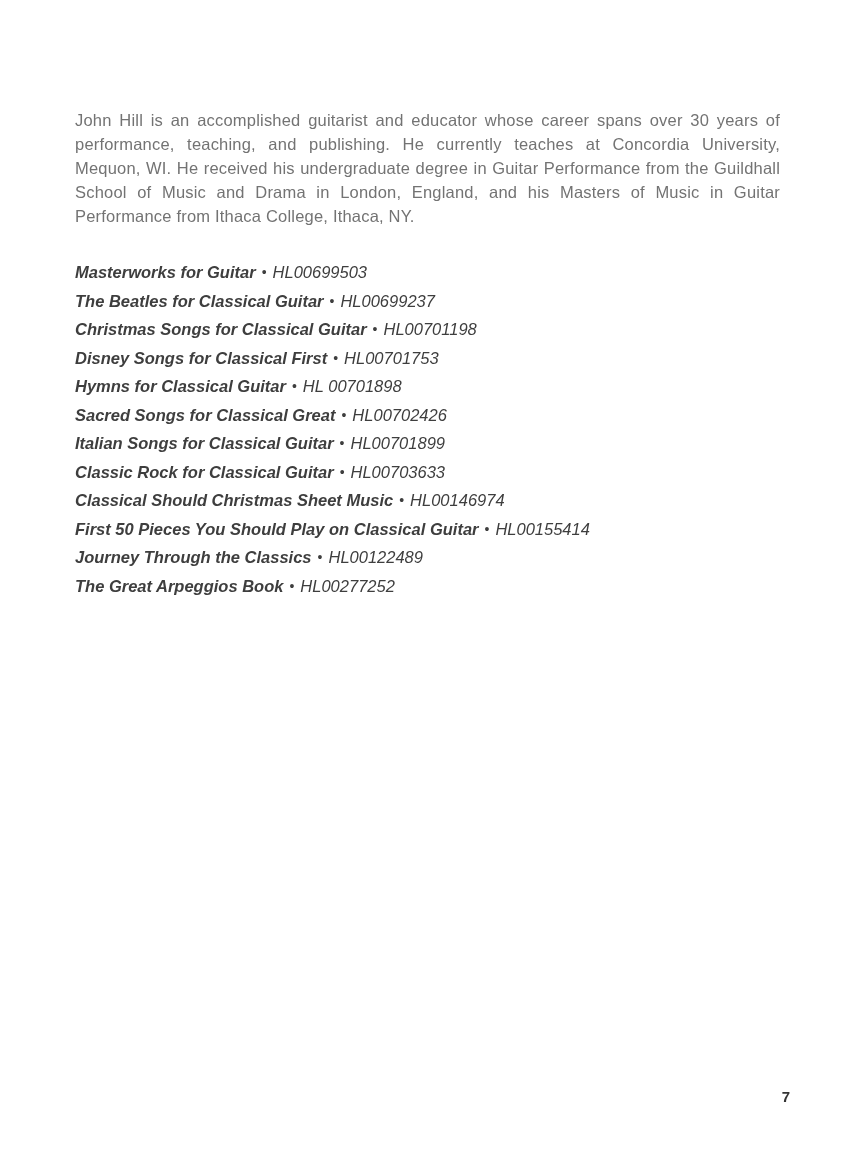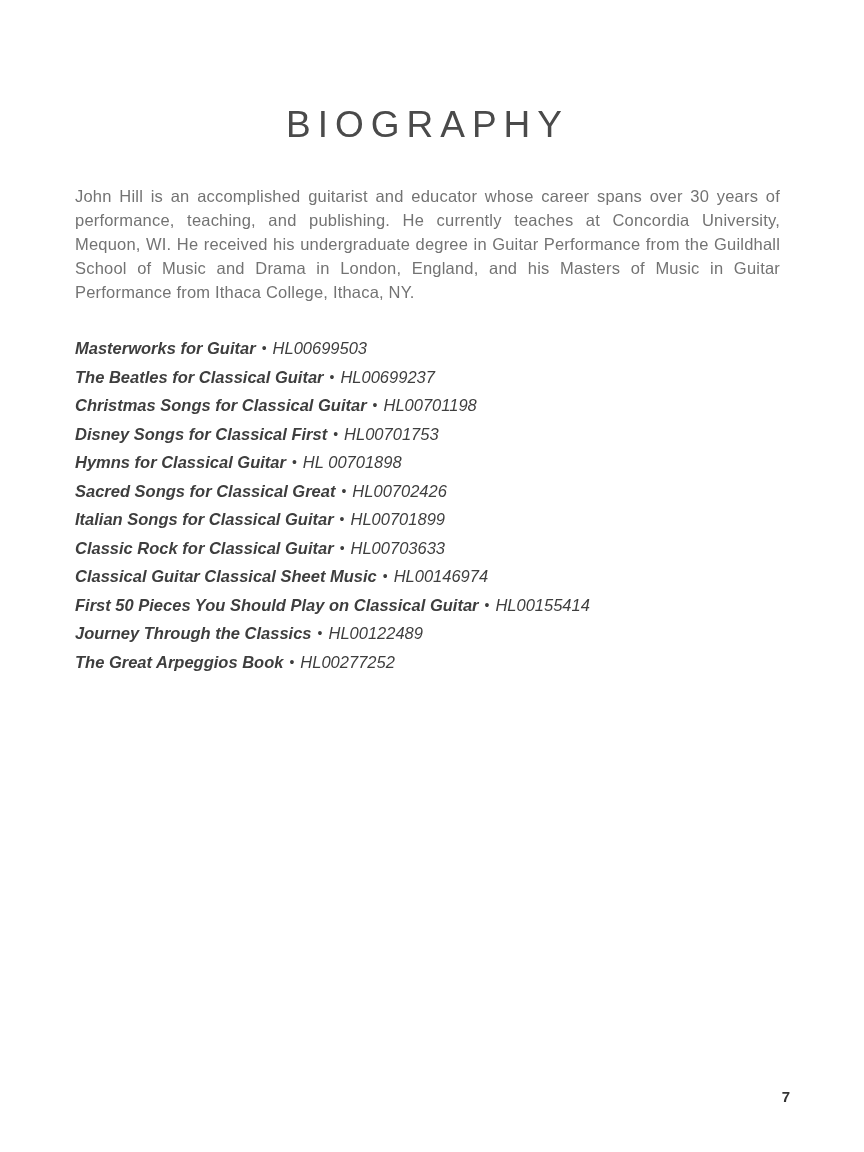"BIOGRAPHY" h1.doc-title { html: <h1>BIOGRAPHY</h1> -> none }
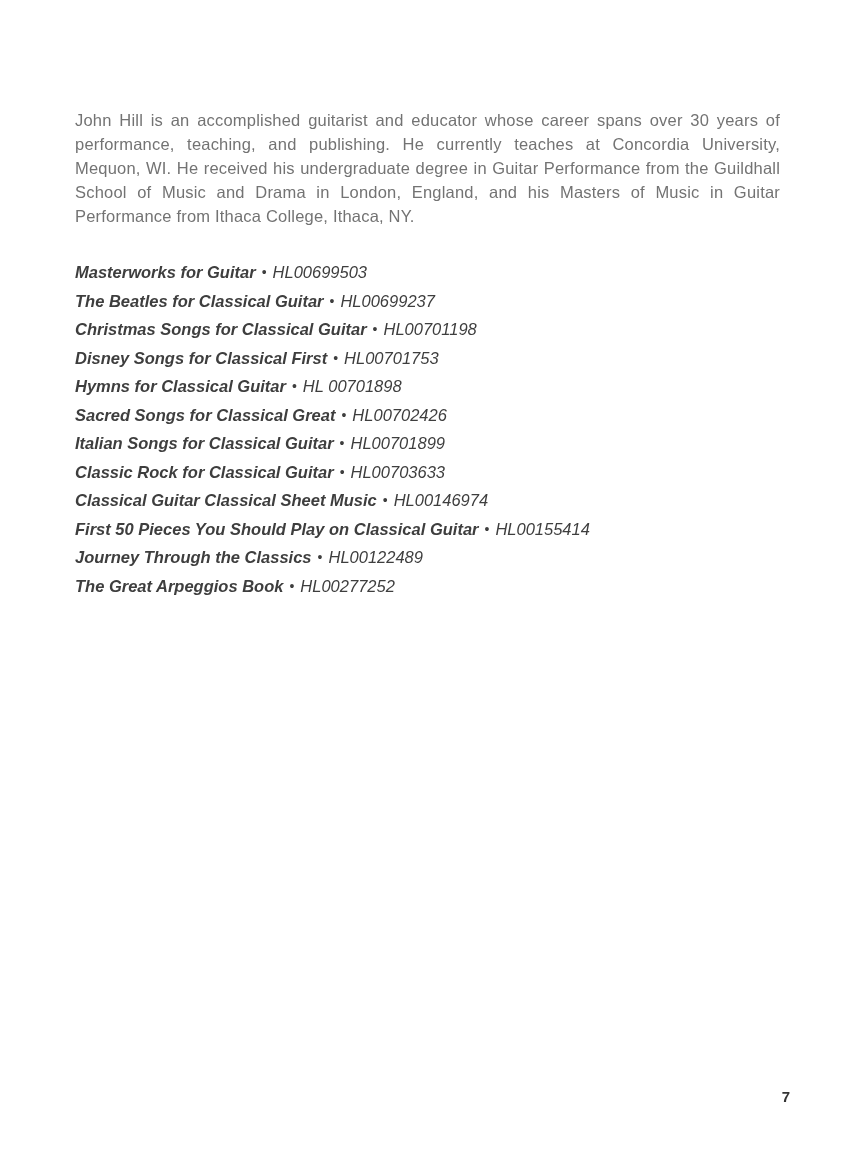"Classical Guitar Classical Sheet Music" span.book-title { text: Guitar Classical -> Should Christmas }
